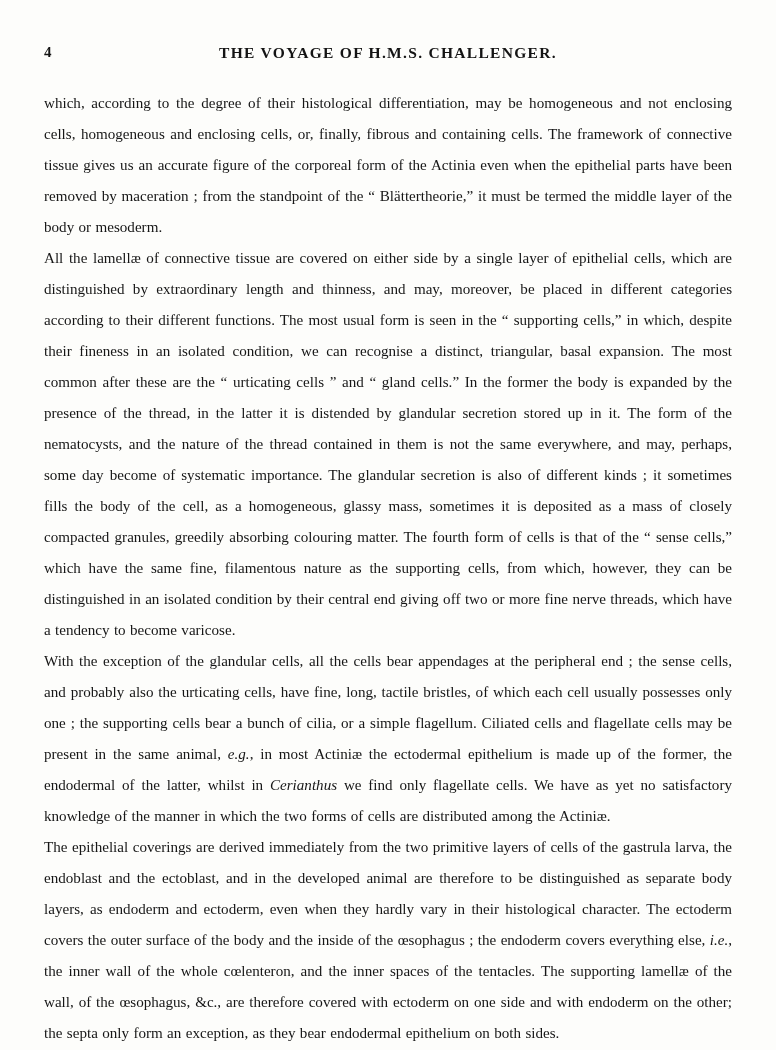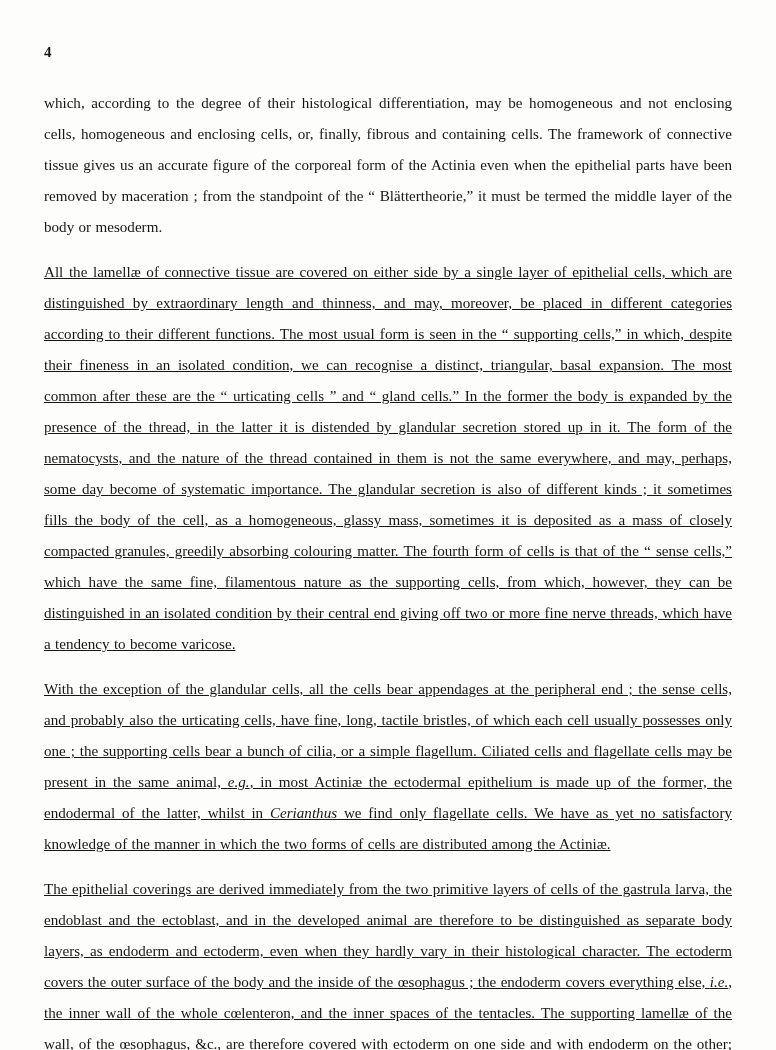"THE VOYAGE OF H.M.S. CHALLENGER." span.running-head { html: none -> <span>THE VOYAGE OF H.M.S. CHALLENGER.</span> }
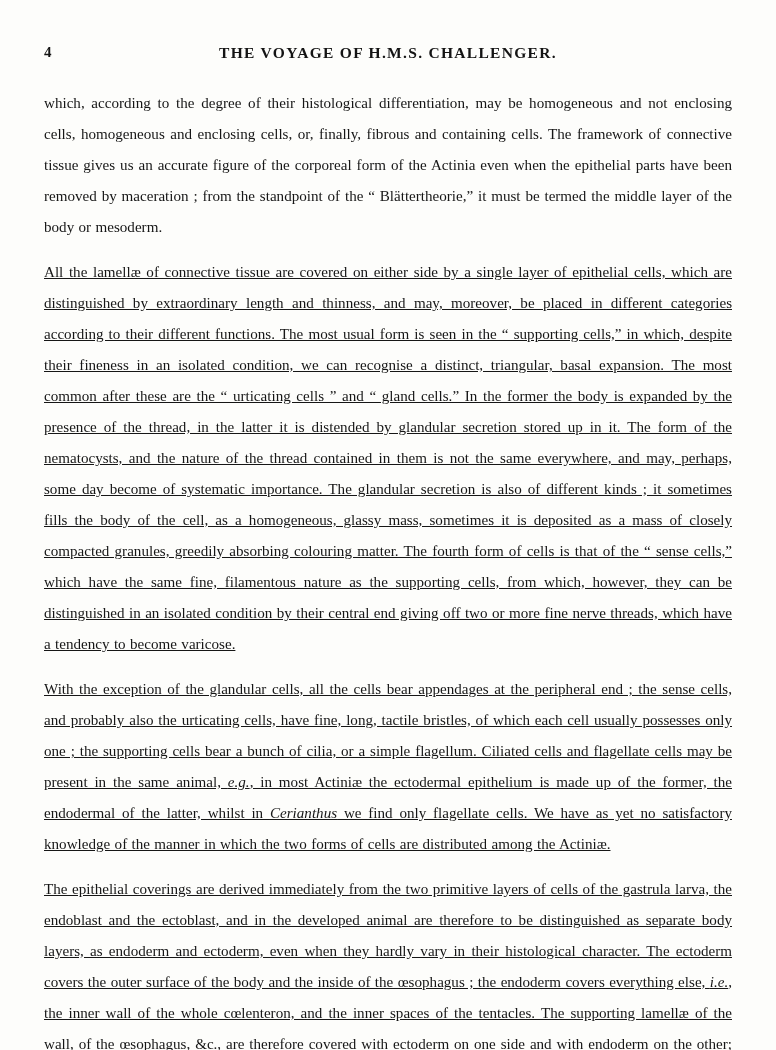"All the lamellæ of connective" .body-text p + p { margin-top: 14px -> 0; text-decoration: underline -> none }
